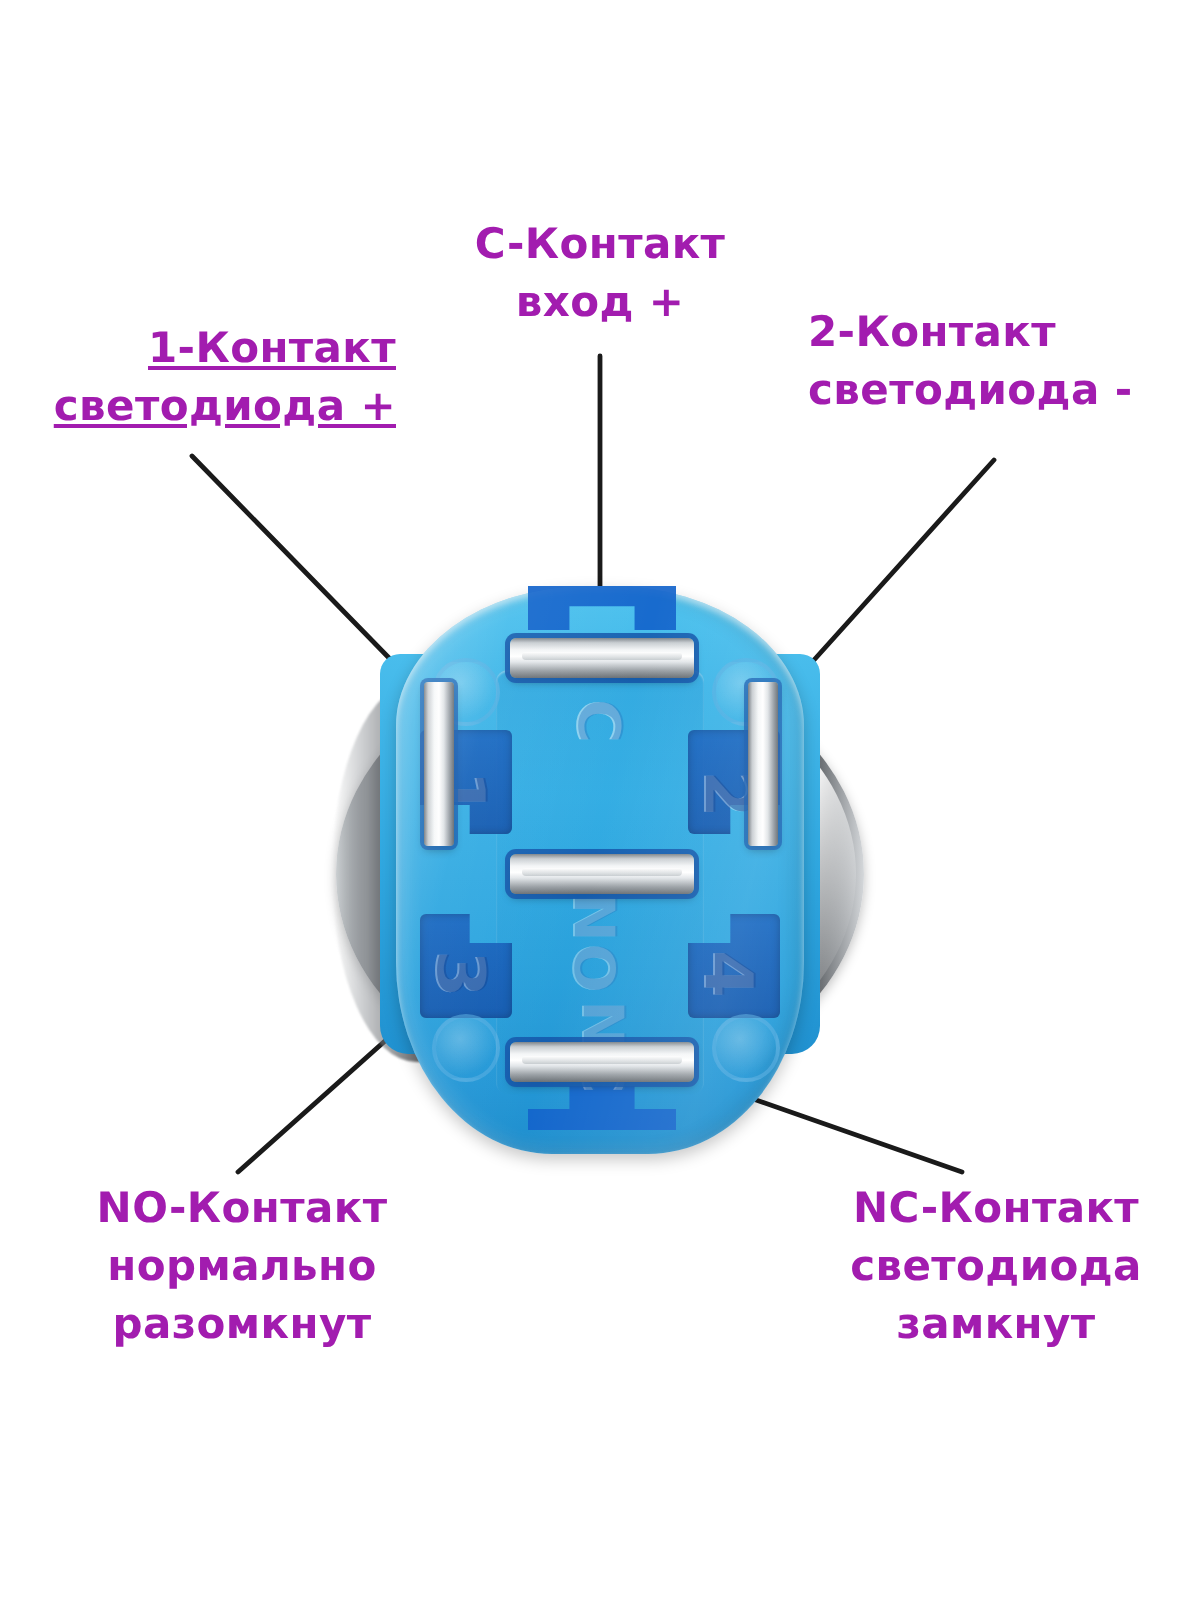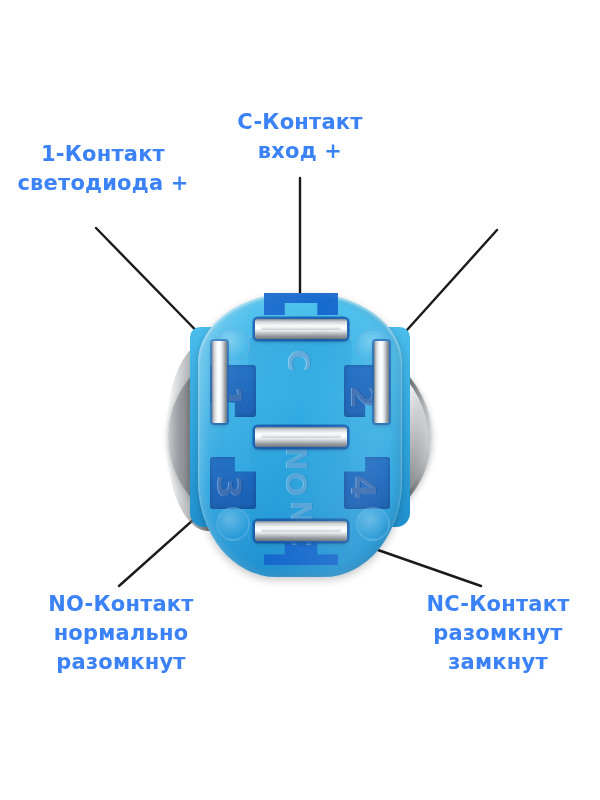"C-Контакт" .label { color: #3b82f6 -> #a21caf }
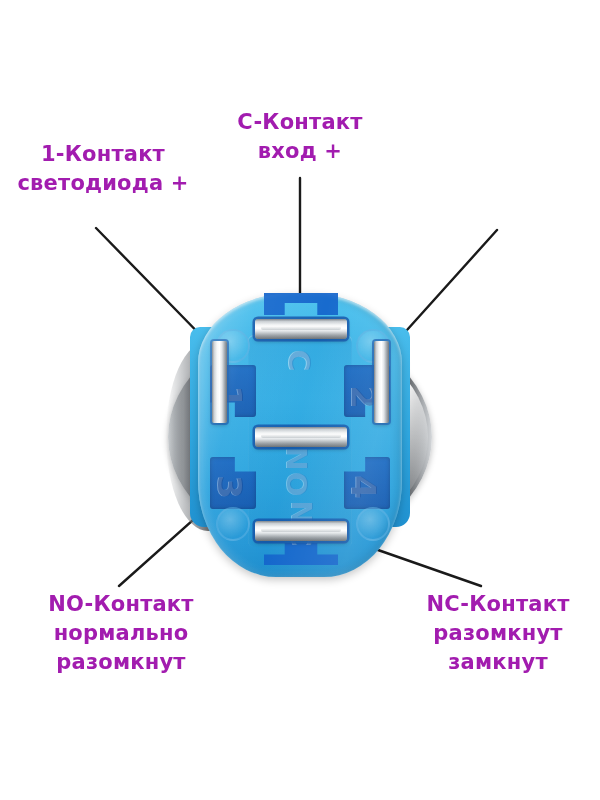"1-Контакт" #label-led1 { text-align: center -> right; text-decoration: none -> underline; top: 140px -> 160px }
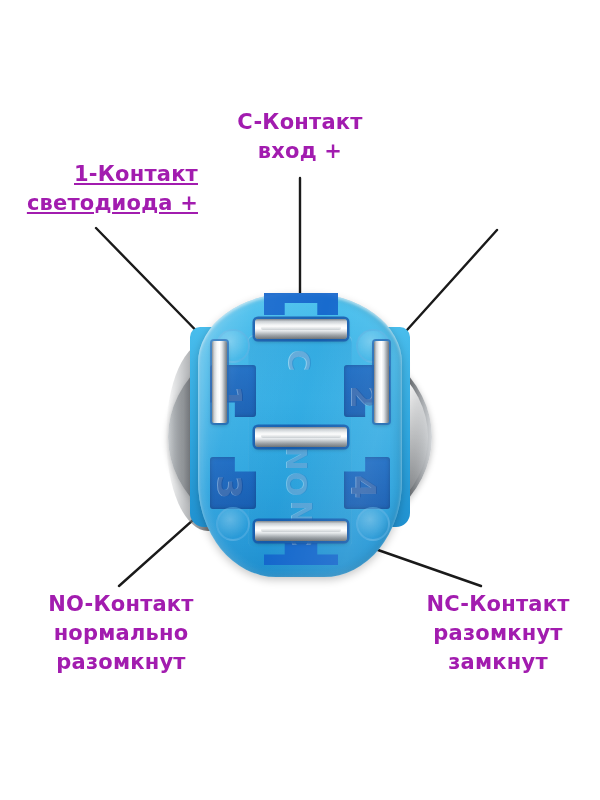"2-Контакт" div.label { html: none -> <div>2-Контакт светодиода -</div> }
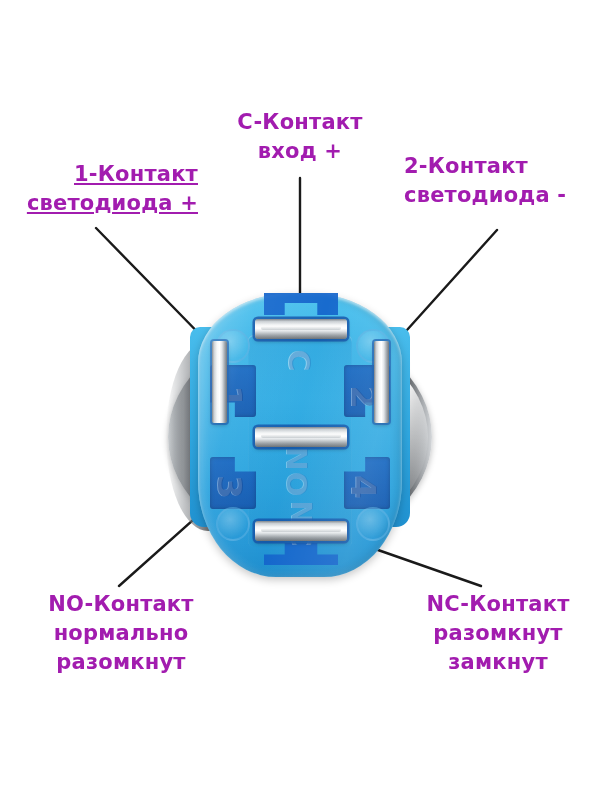"NC-Контакт" div.label { text: разомкнут -> светодиода }
